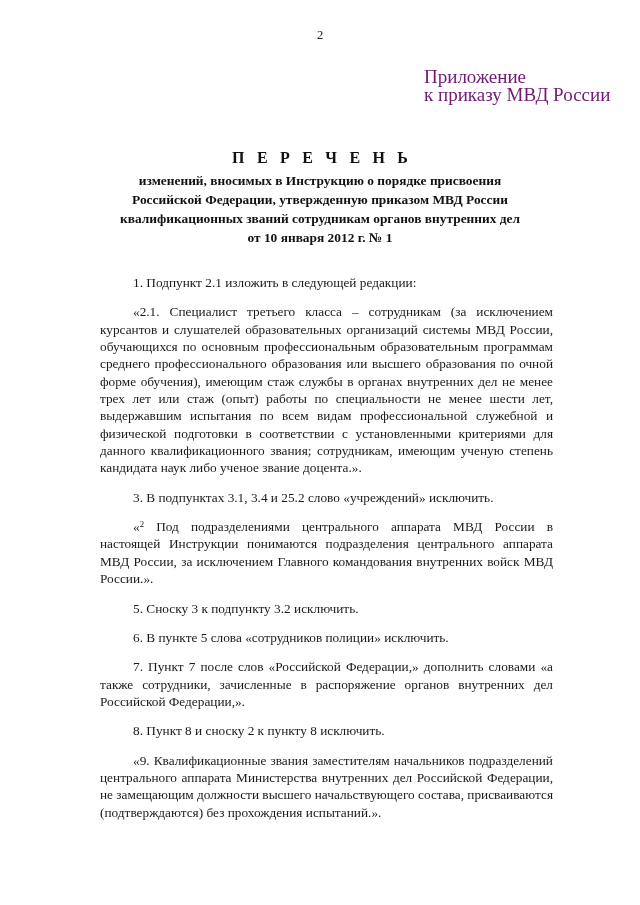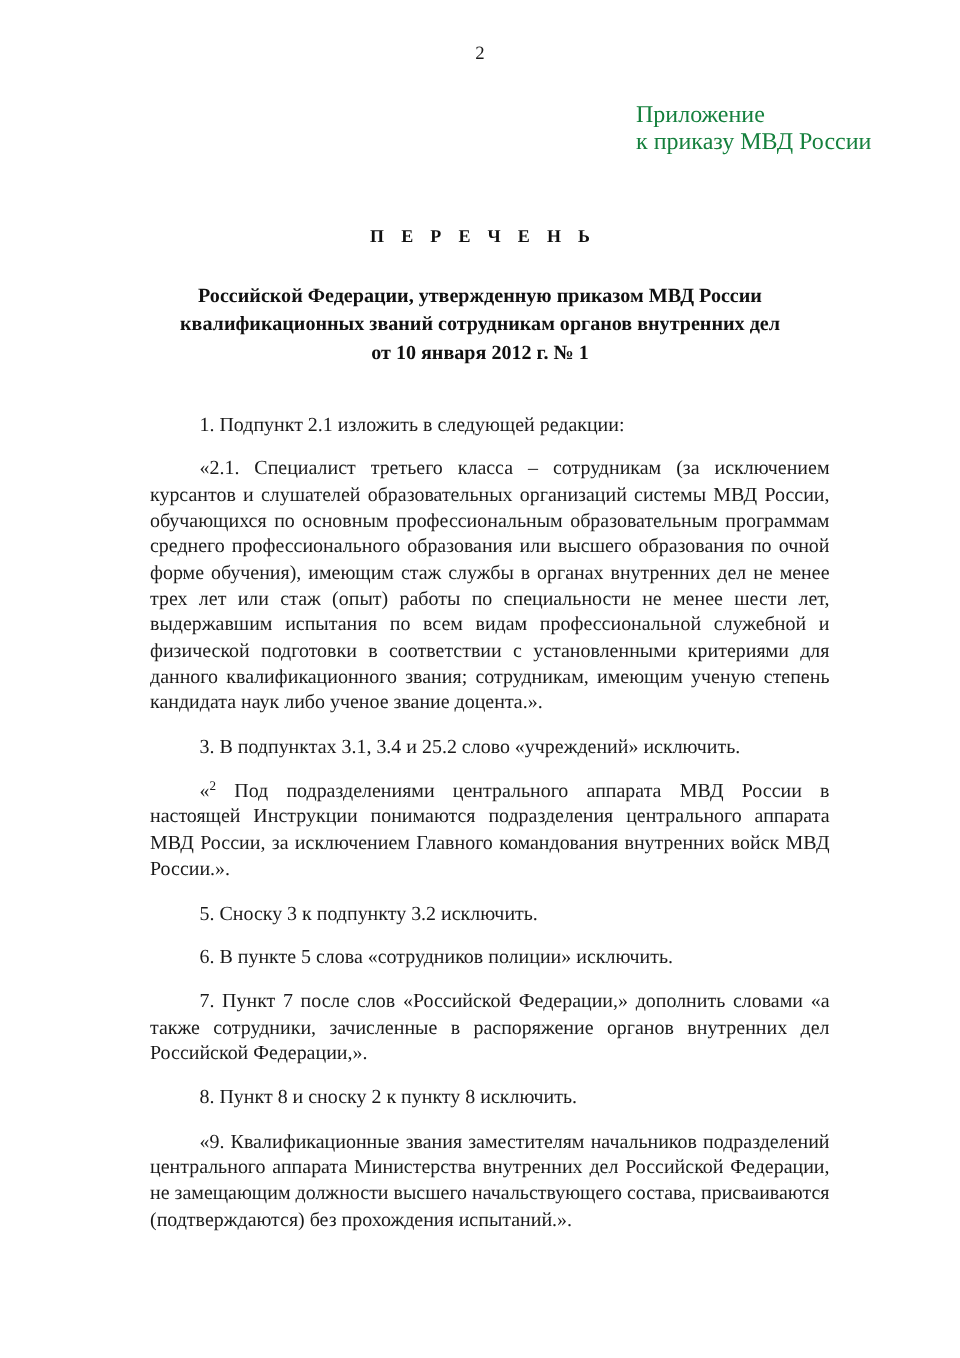"Приложение" .header-block { color: #15803d -> #701a75; font-size: 16px -> 19px }
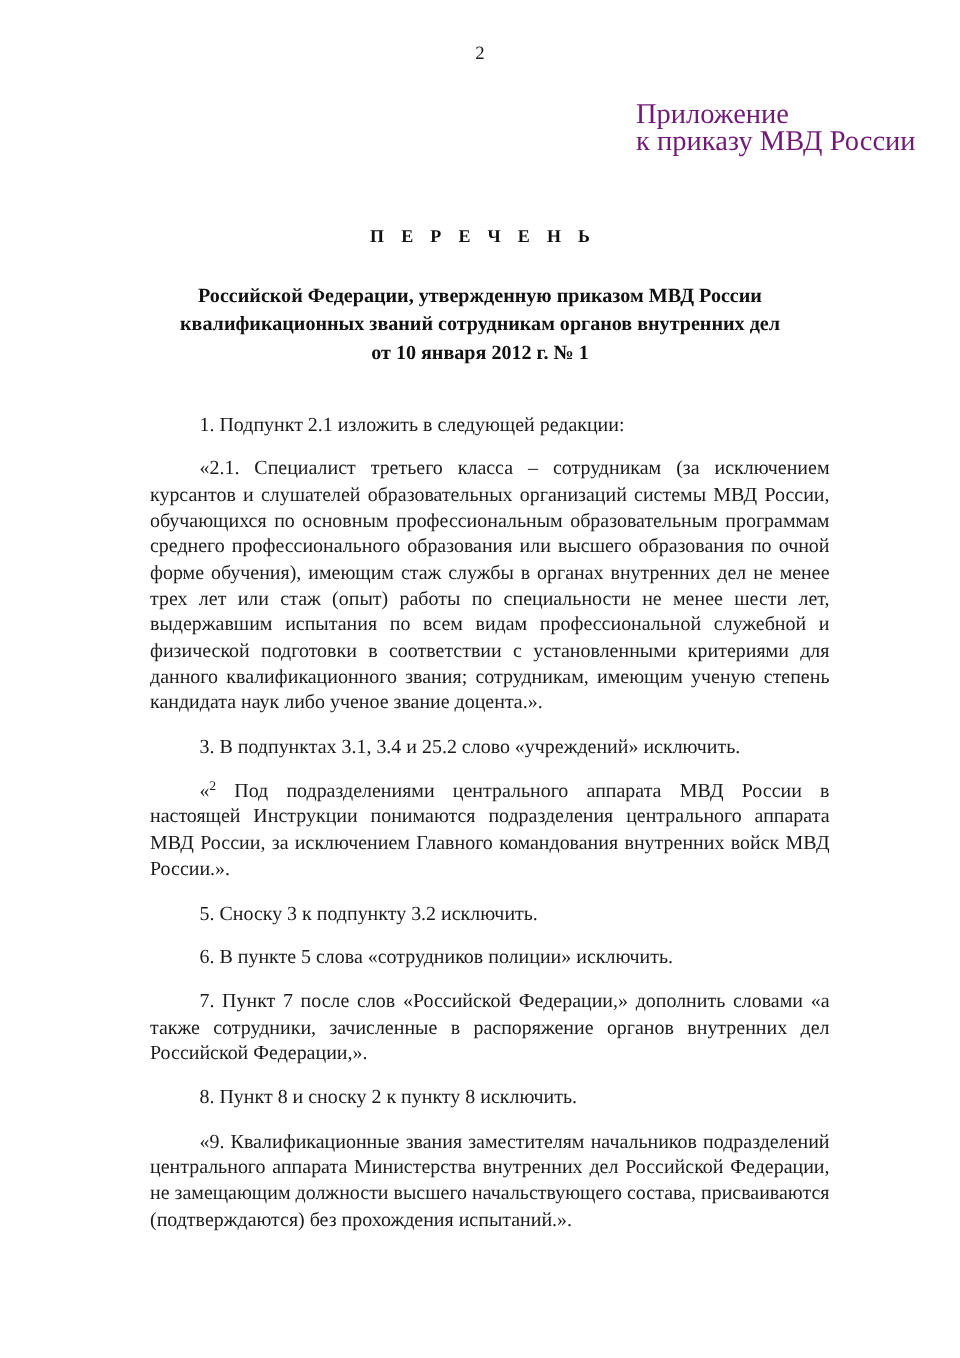"П Е Р Е Ч" .title-main { font-size: 12px -> 16px; margin-bottom: 20px -> 4px }
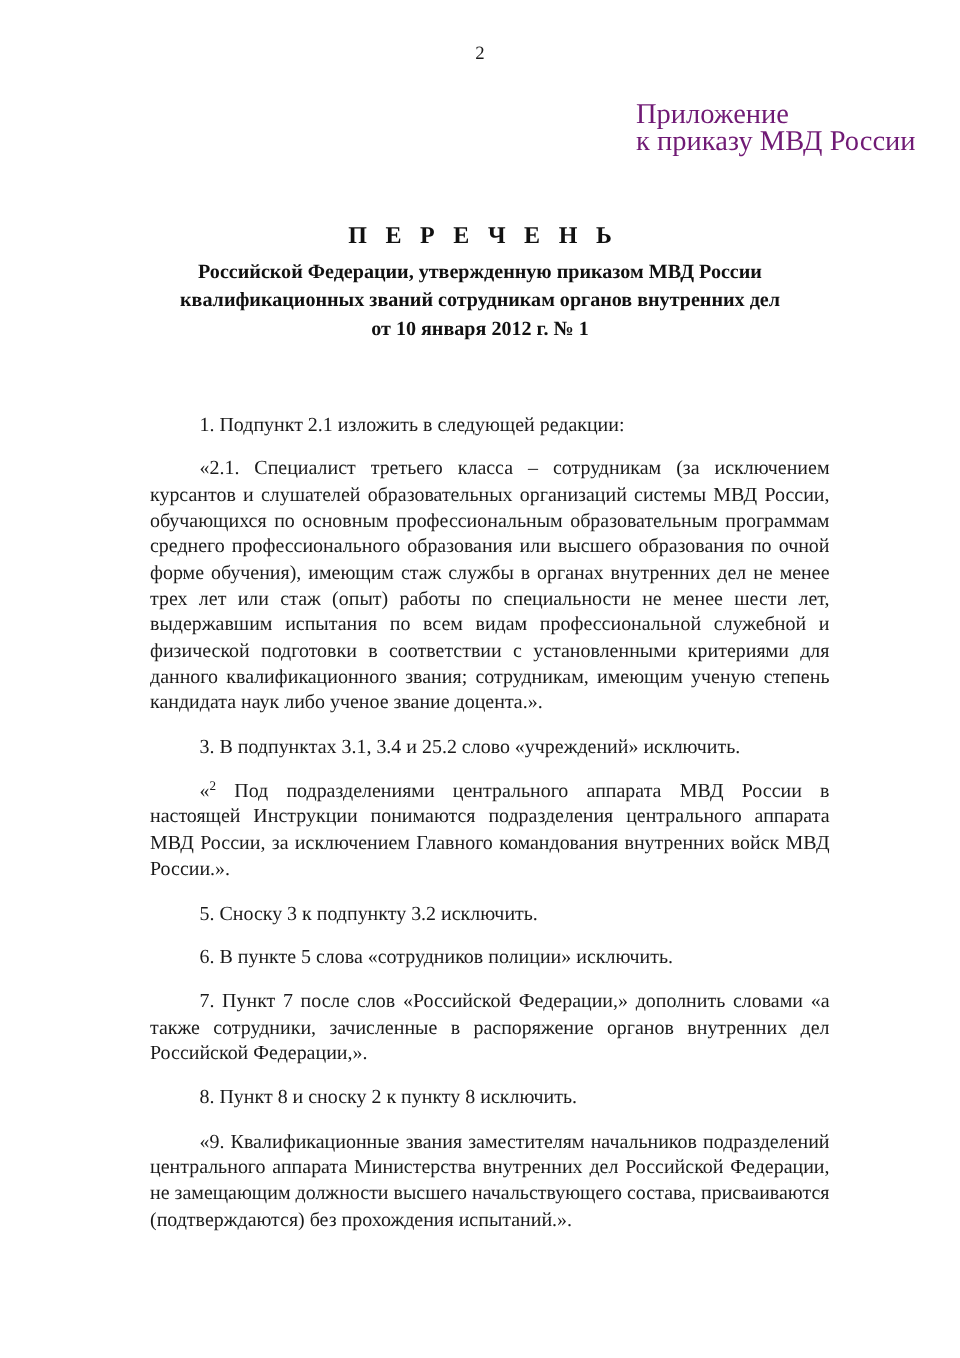"изменений, вносимых в Инструкцию о" span.title-sub { html: none -> <span>изменений, вносимых в Инструкцию о порядке присвоения</span> }
